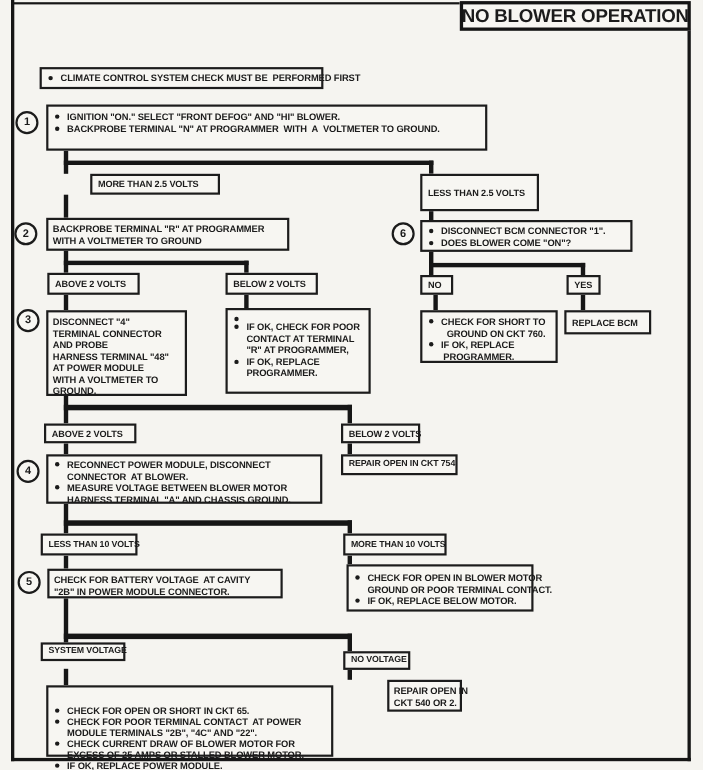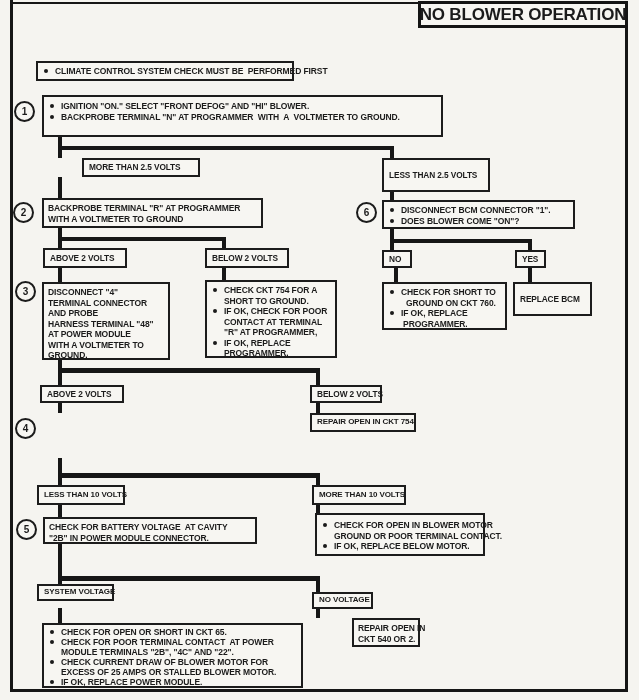"CHECK CKT 754 FOR A" span.btxt { html: <span>CHECK CKT 754 FOR A SHORT TO GROUND.</span> -> none }
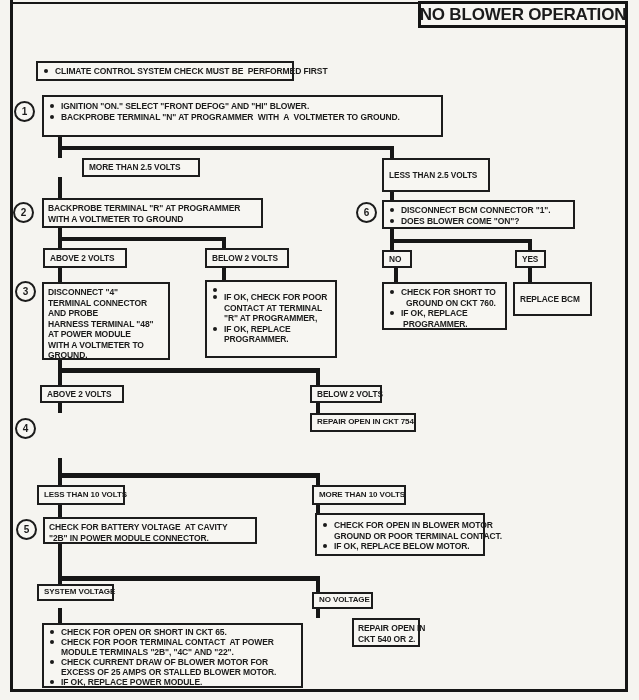"REPLACE BCM" div.box { height: 34px -> 22px }
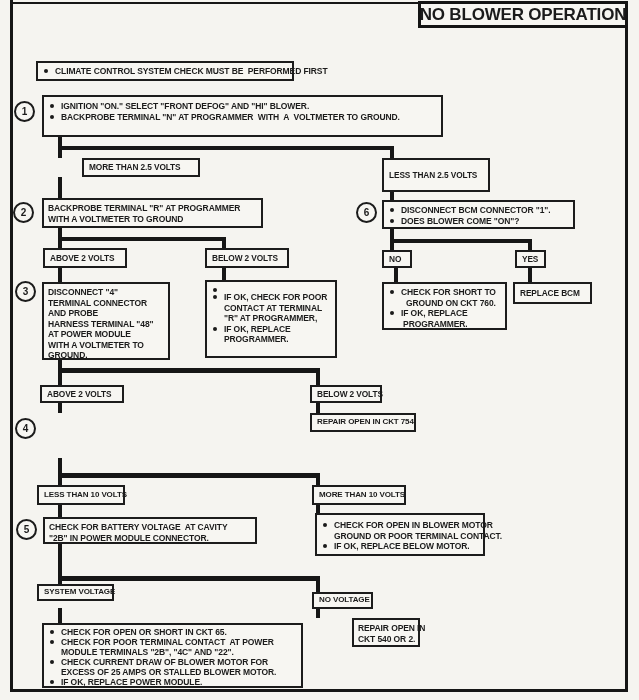"RECONNECT POWER MODULE, DISCONNECT" div.box { html: none -> <div> <div> <span></span> <span>RECONNECT POWER MODULE, DISCONNECT CONNECTOR AT BLOWER.</span> </div> <div> <span></span> <span>MEASURE VOLTAGE BETWEEN BLOWER MOTOR HARNESS TERMINAL "A" AND CHASSIS GROUND.</span> </div> </div> }
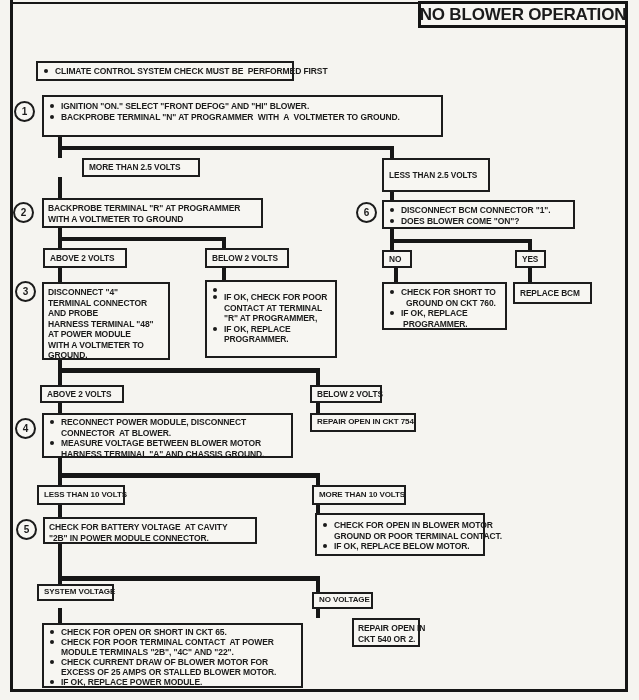"CHECK FOR OPEN OR SHORT" div.box { padding-top: 2px -> 16px }
